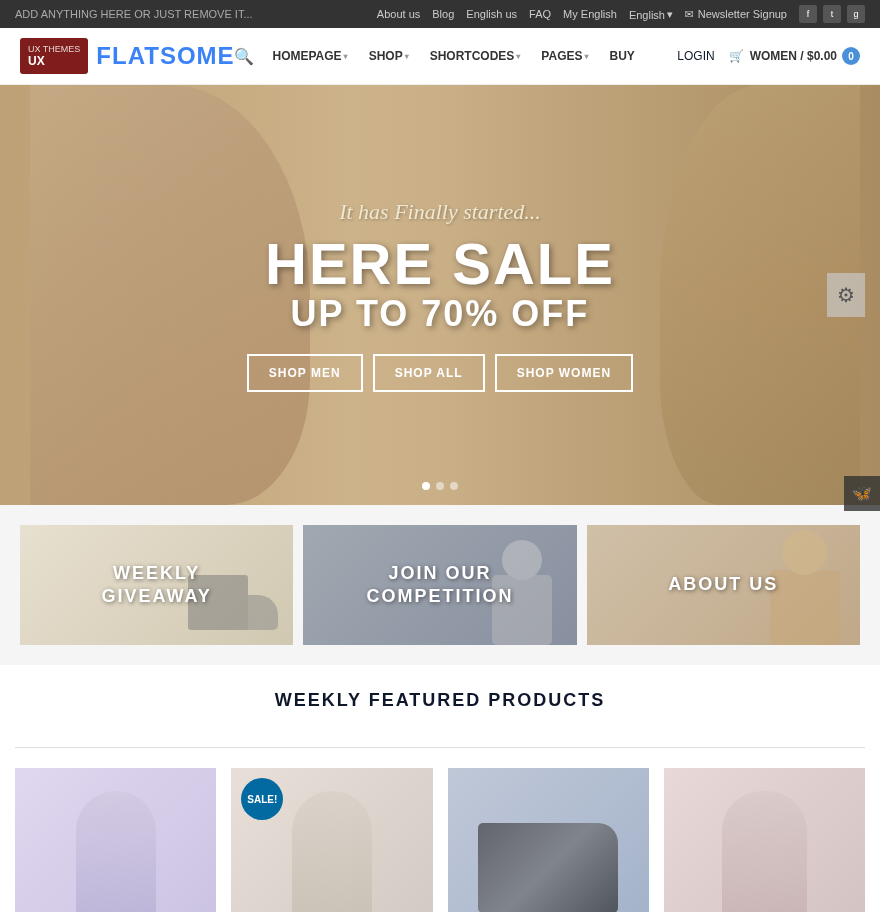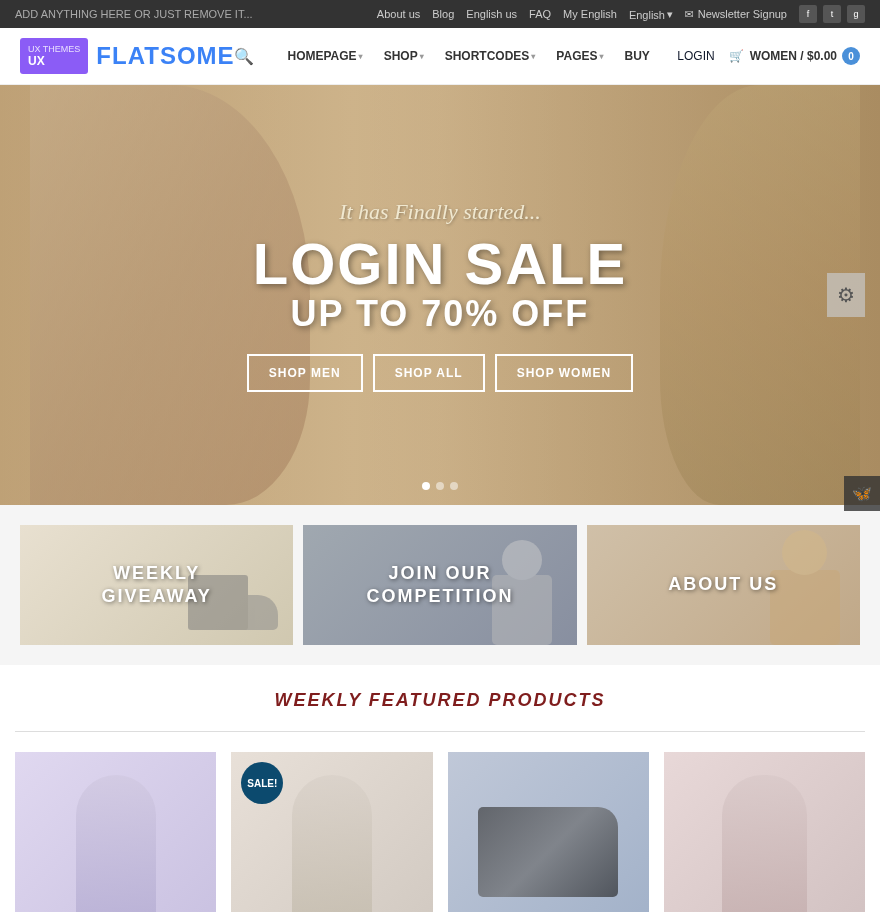"UX THEMES" .logo-icon { background: #8b5cf6 -> #7f1d1d }
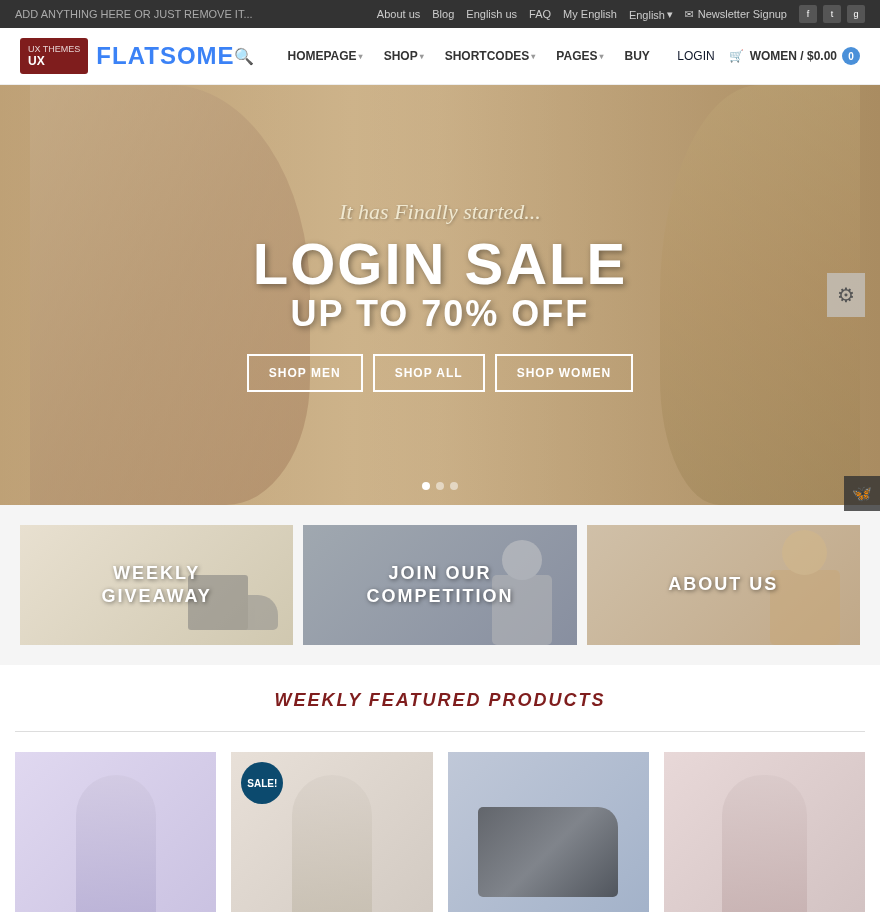"HOMEPAGE" .main-nav { margin-left: 15px -> none }
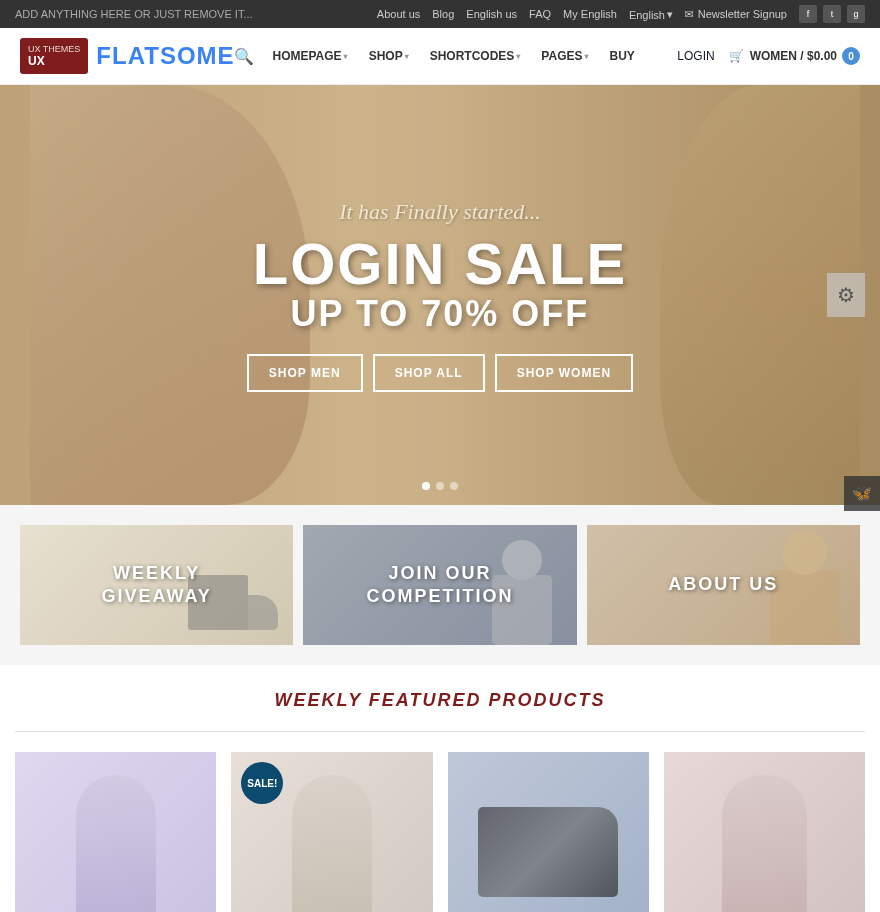"LOGIN SALE" div.hero-title { text: LOGIN -> HERE }
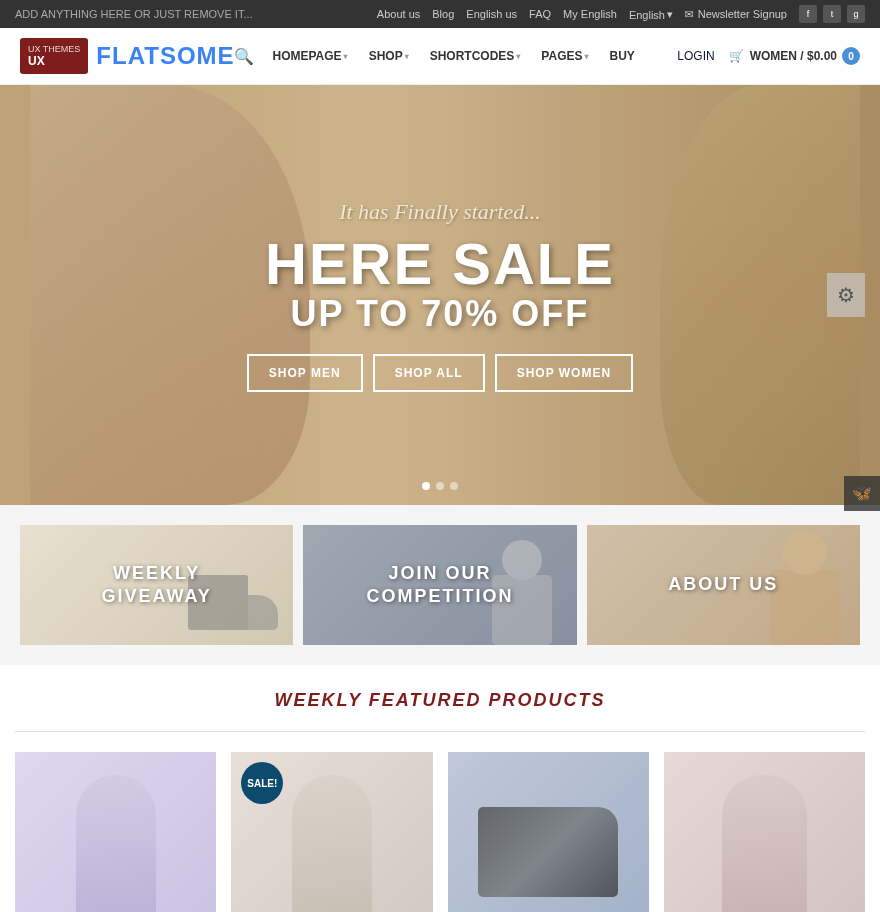"WEEKLY FEATURED PRODUCTS" .featured-title { color: #7f1d1d -> #0f172a; font-style: italic -> none; margin-bottom: 20px -> 36px }
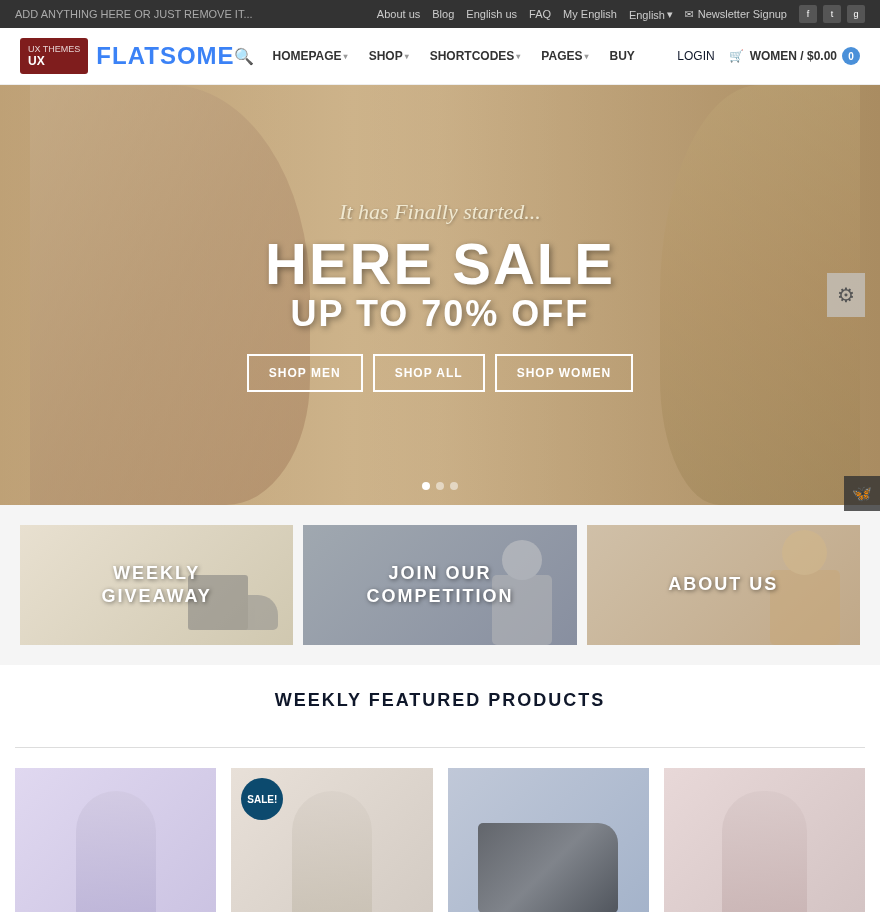"SALE!" .sale-badge { background: #0c4a6e -> #0369a1 }
